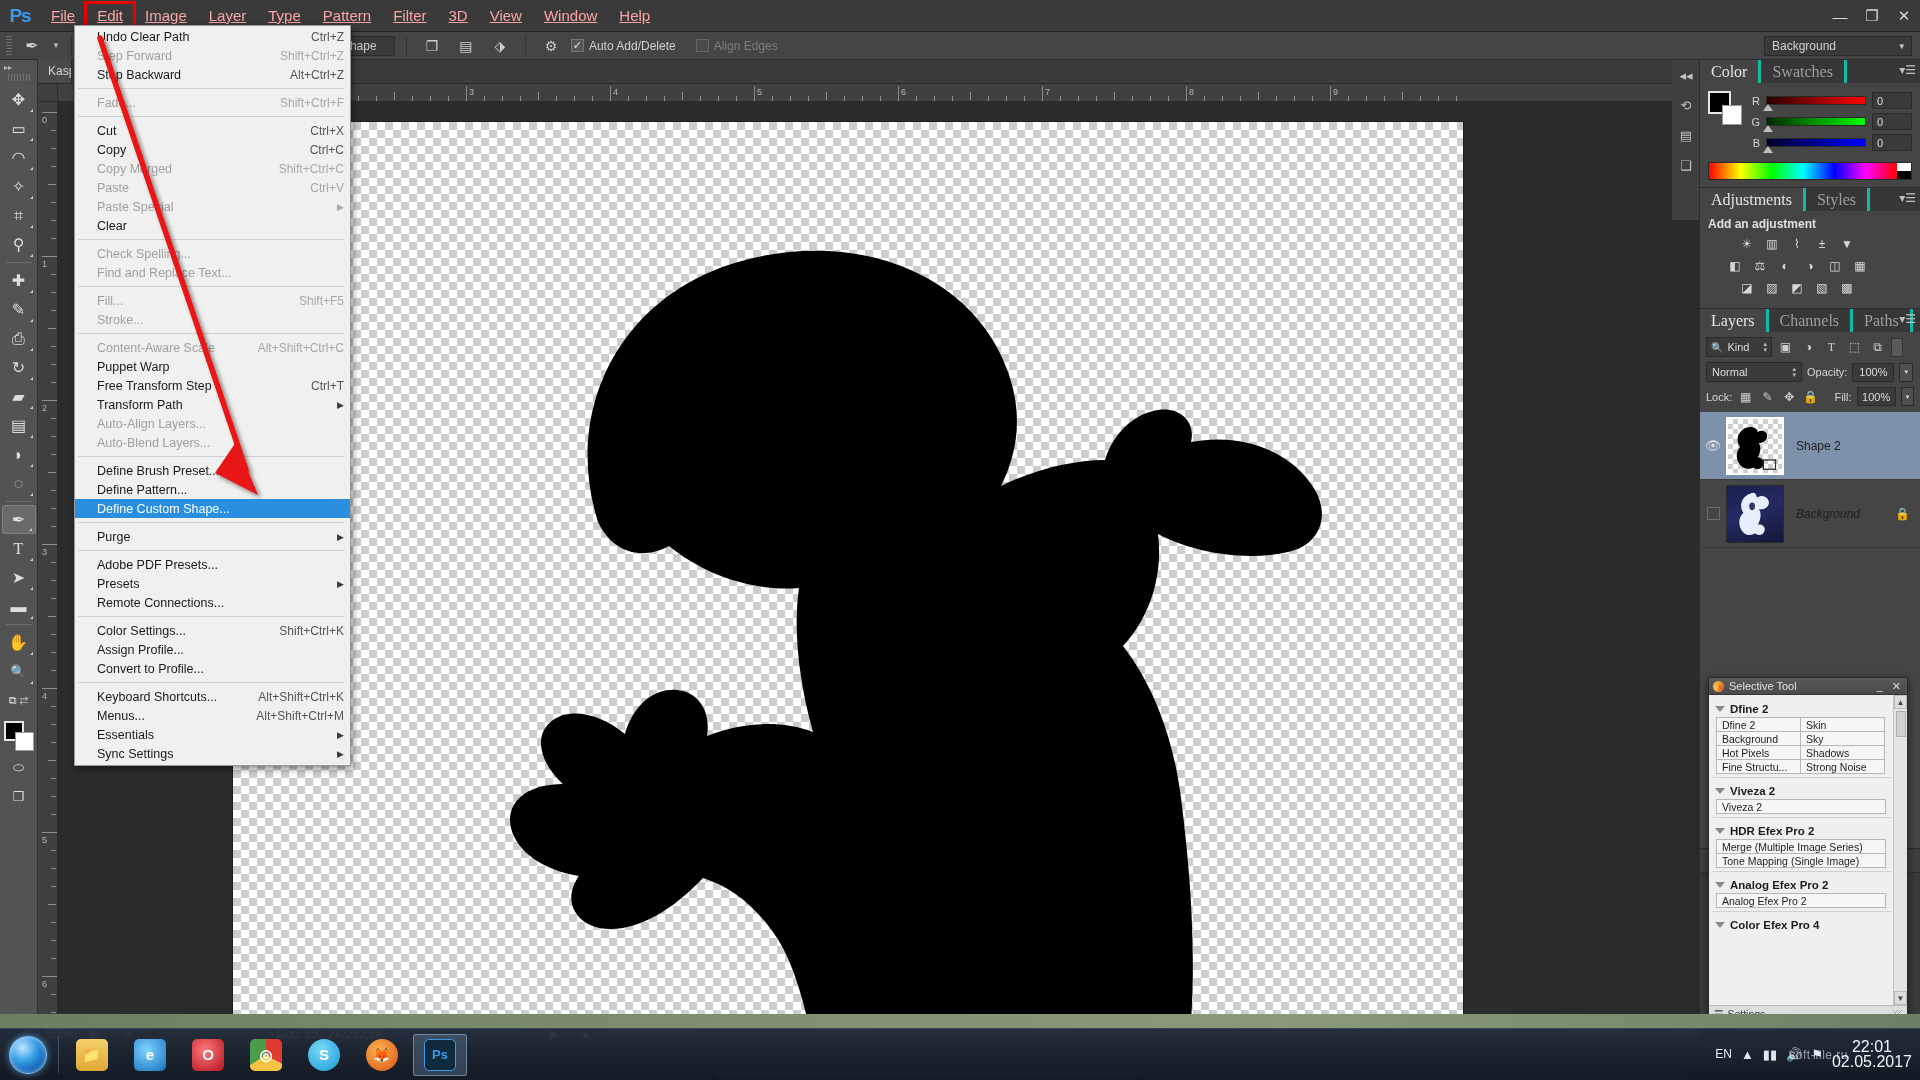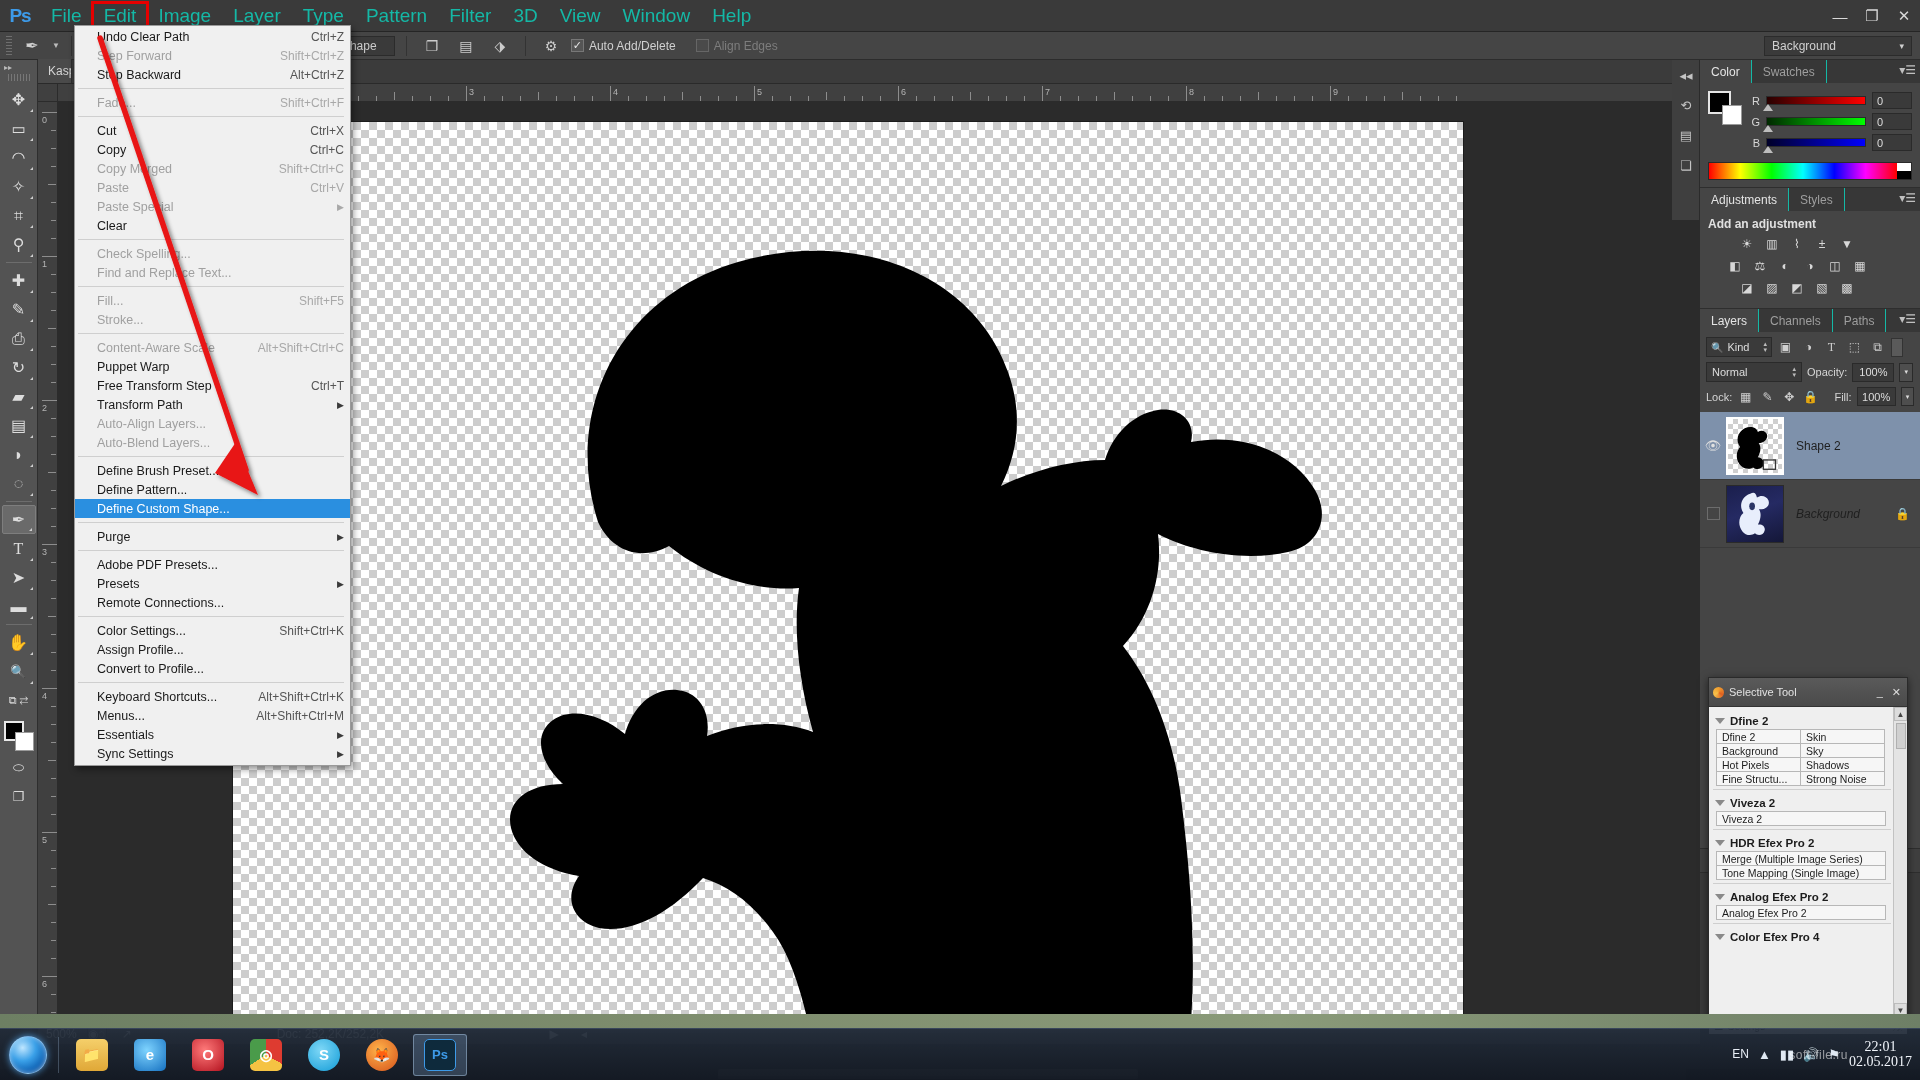"File" .menu-item { color: #14b8a6 -> #fca5a5; font-size: 19px -> 15px; text-decoration: none -> underline }
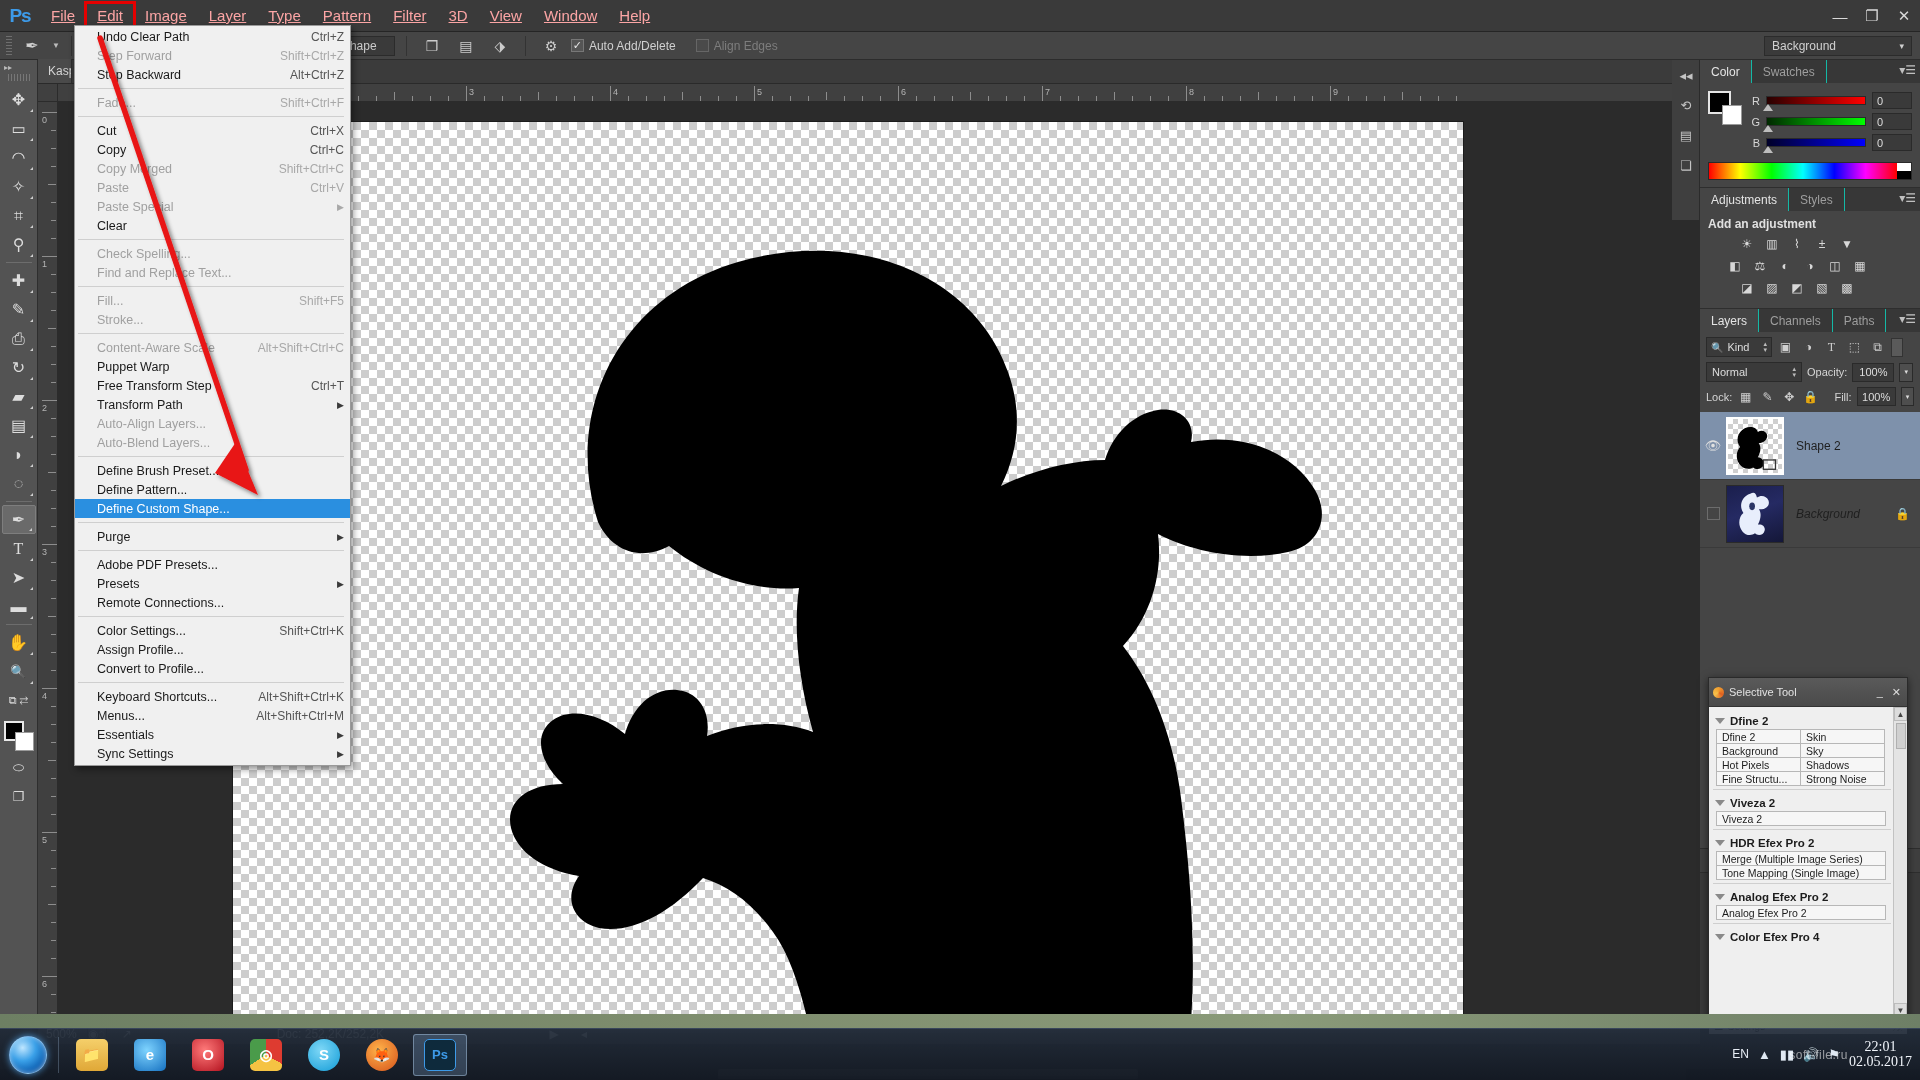"Color" .ptab { border-right: 1px solid #14b8a6 -> 3px solid #14b8a6; font-family: none -> Liberation Serif, serif; font-size: 12px -> 16px }
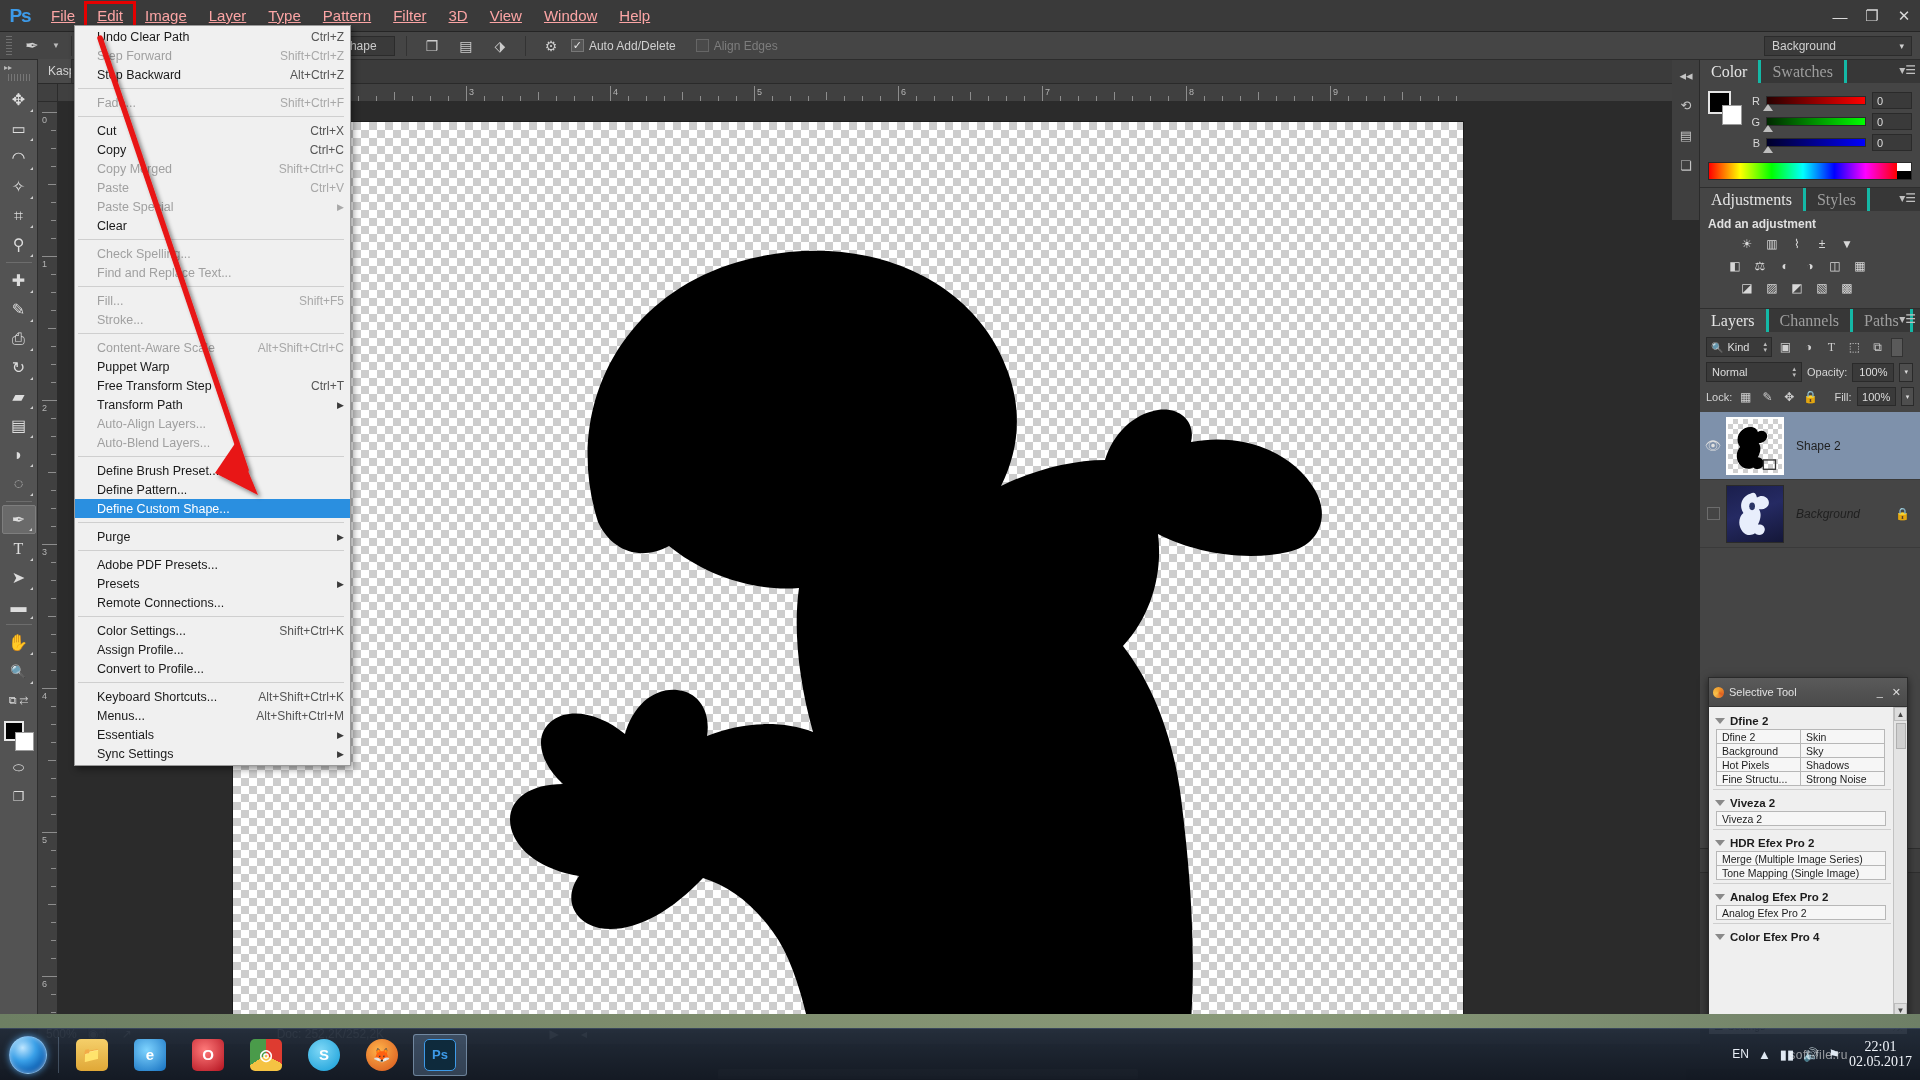"Selective Tool" .fw-title { height: 29px -> 17px }
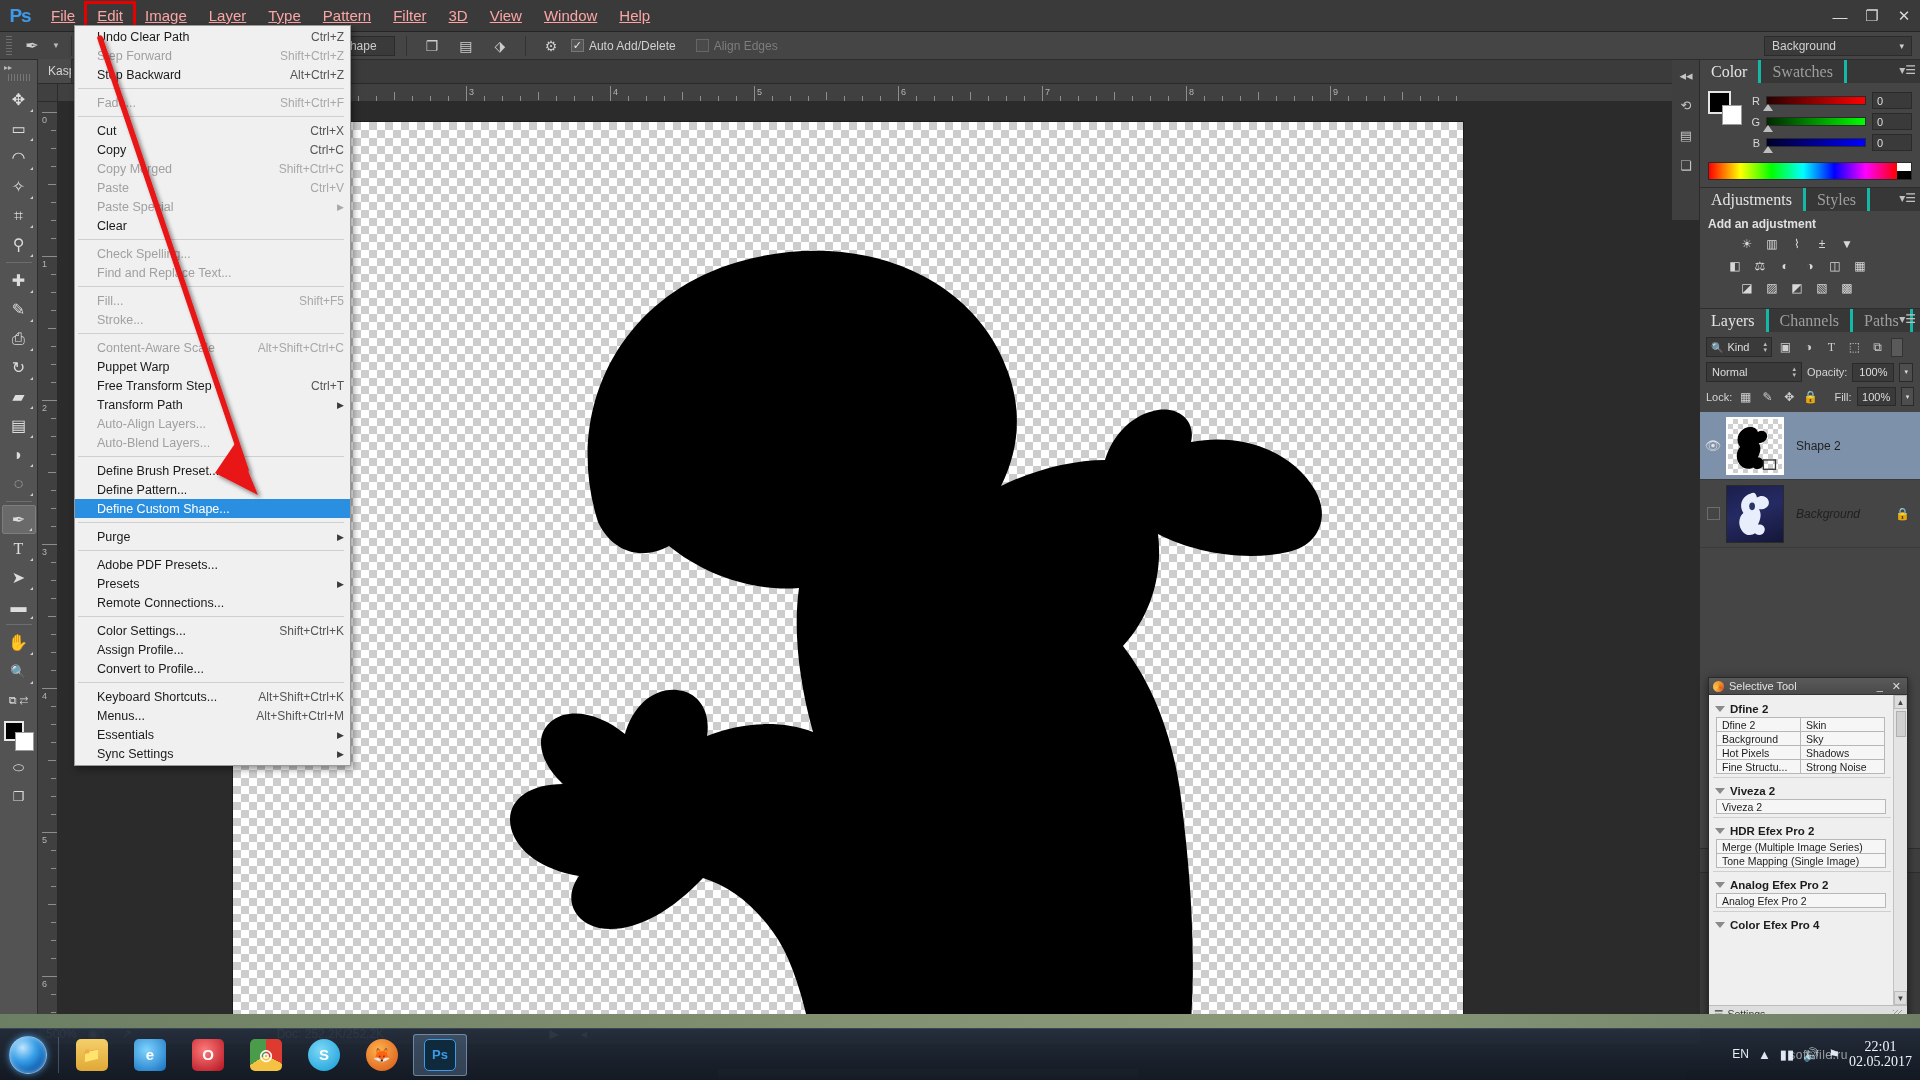"22:01" .clock { font-family: Liberation Serif, serif -> none; font-size: 14px -> 16px }
